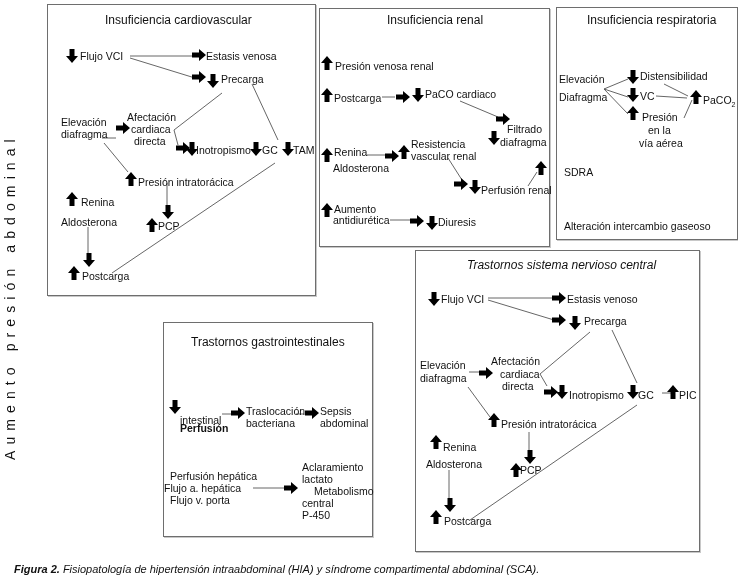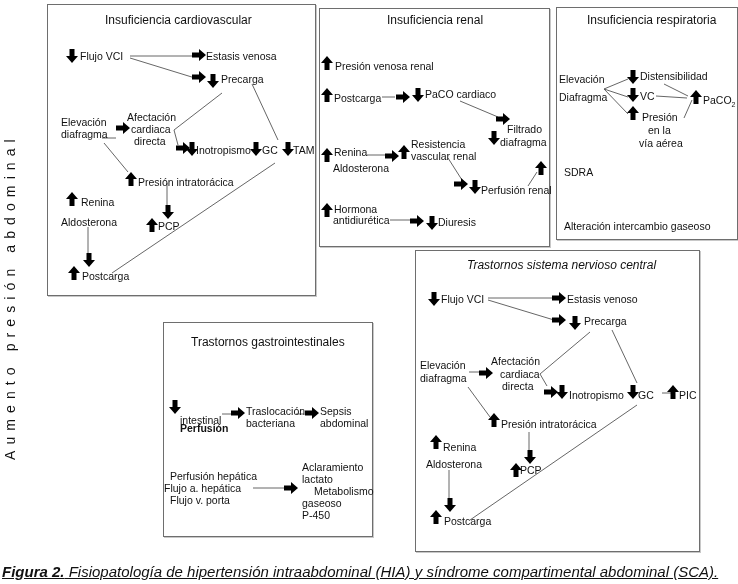"Hormona" div.t { text: Hormona -> Aumento }
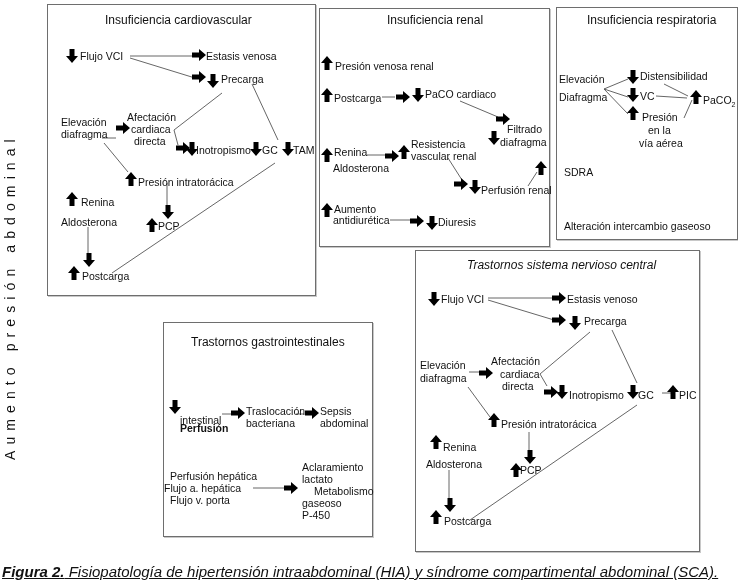"gaseoso" div.t { text: gaseoso -> central }
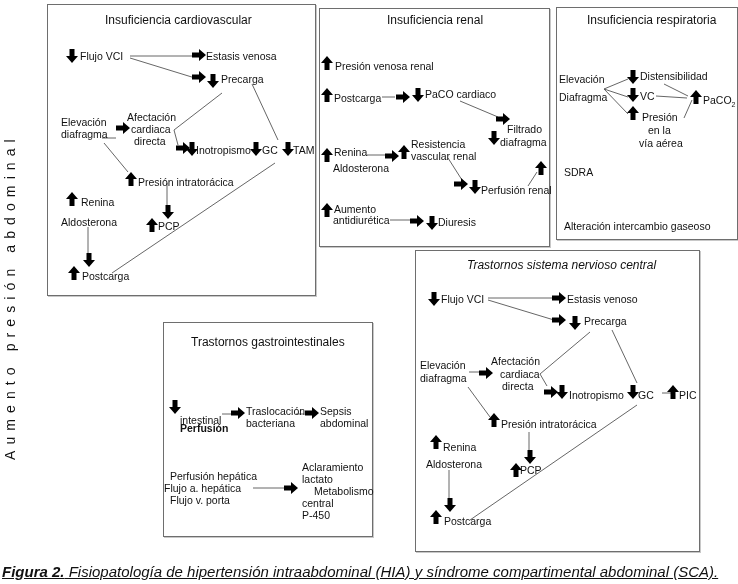"Figura 2. Fisiopatología de hipertensión" .caption { font-size: 15px -> 11px; left: 2px -> 14px; text-decoration: underline -> none }
